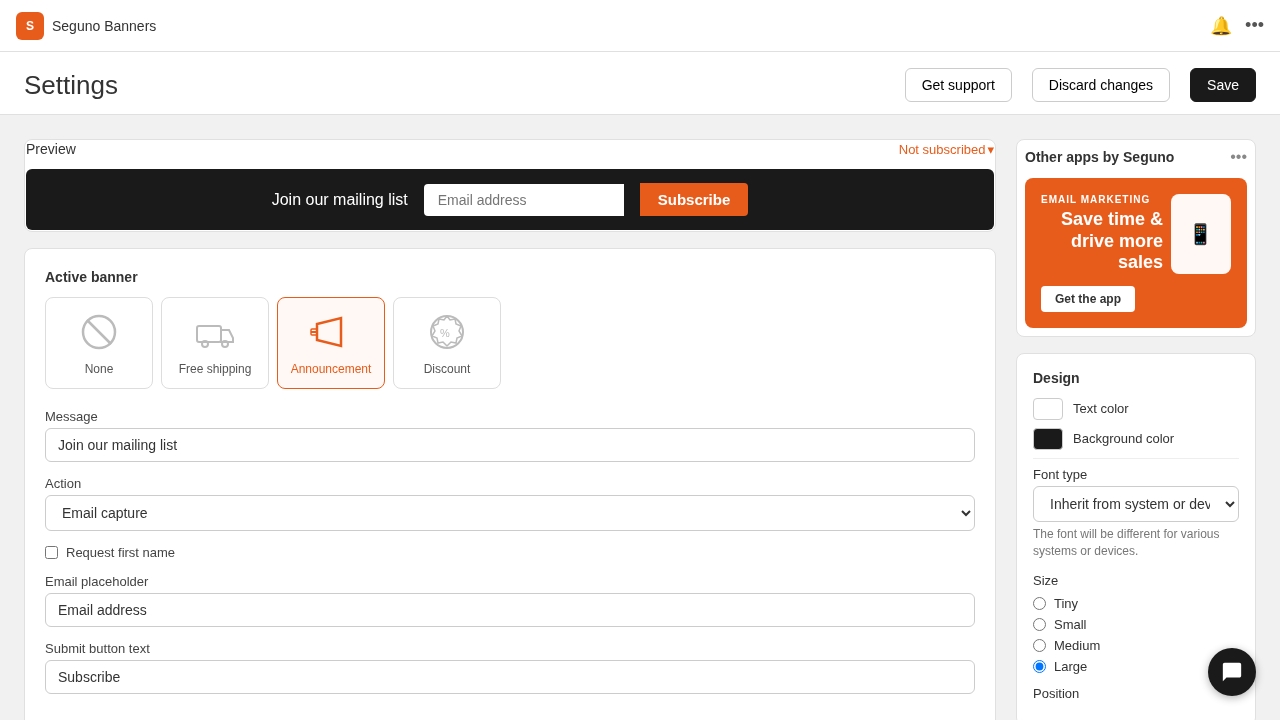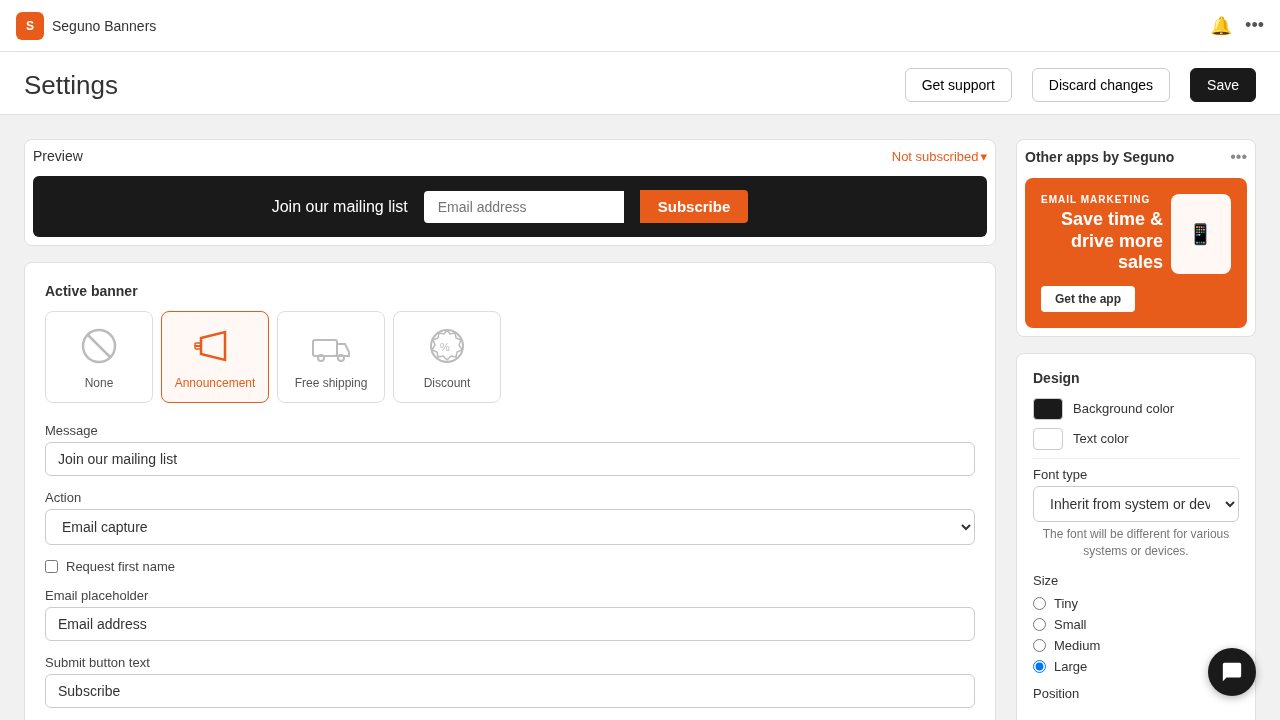"Preview" .preview-card { padding: 8px -> 1px }
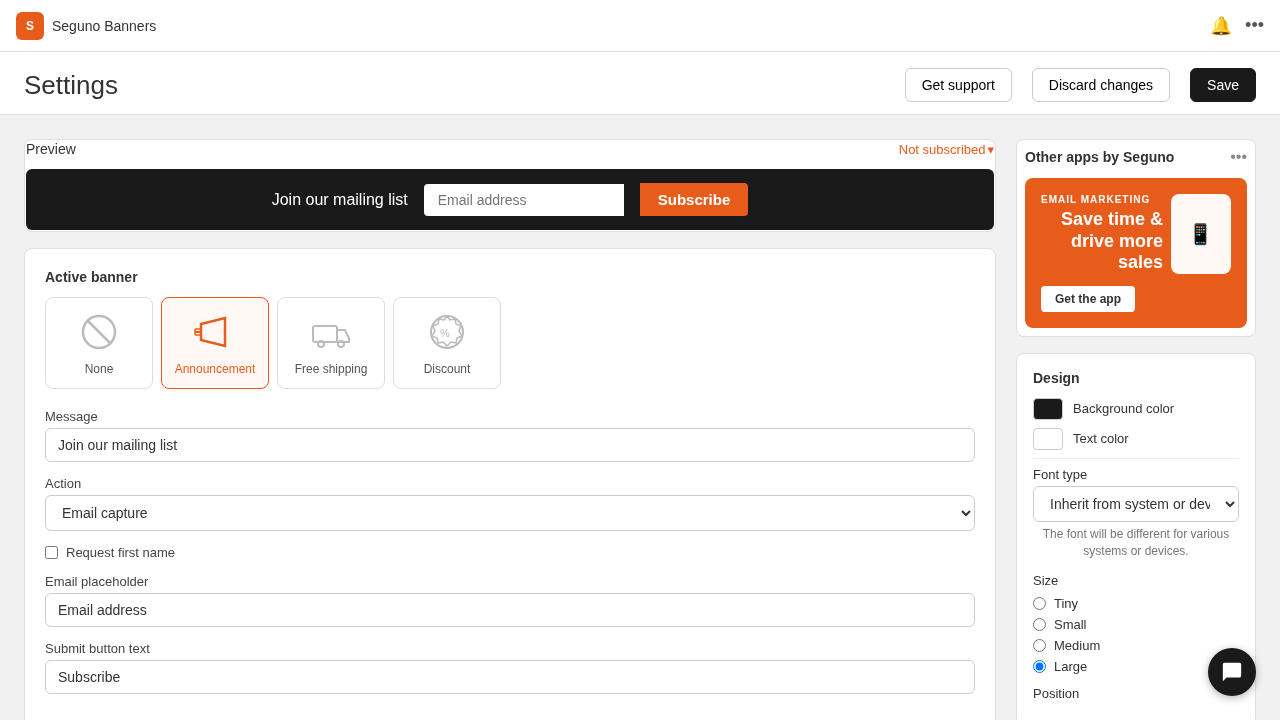"Announcement" div.banner-option { order: before "Free shipping" -> after "Free shipping" }
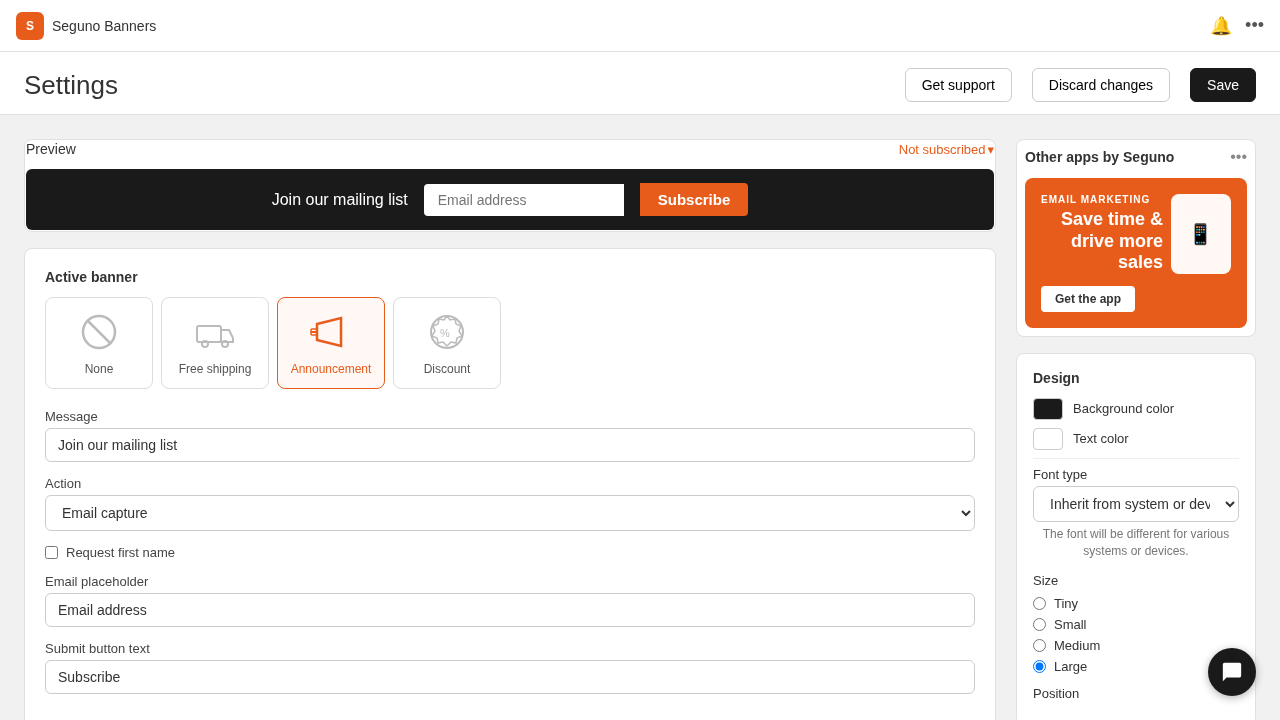"Background color" div.color-row { order: before "Text color" -> after "Text color" }
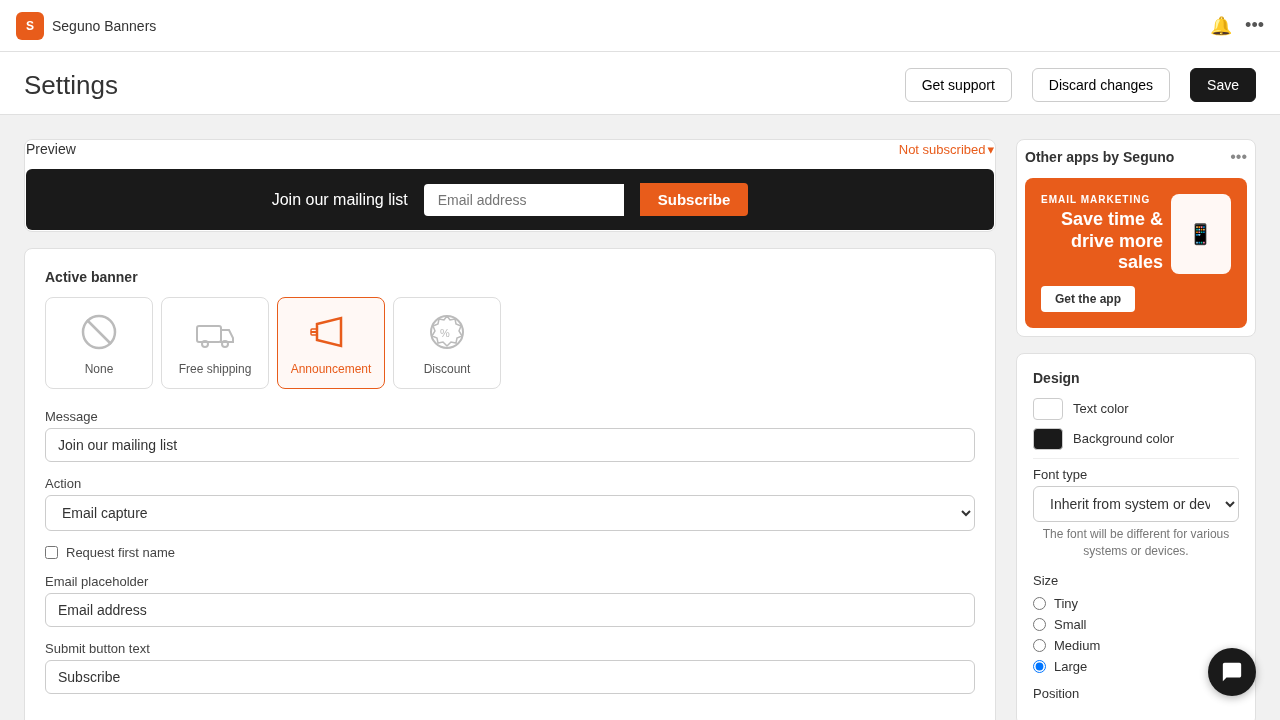"The font will be different" .font-hint { text-align: center -> none }
